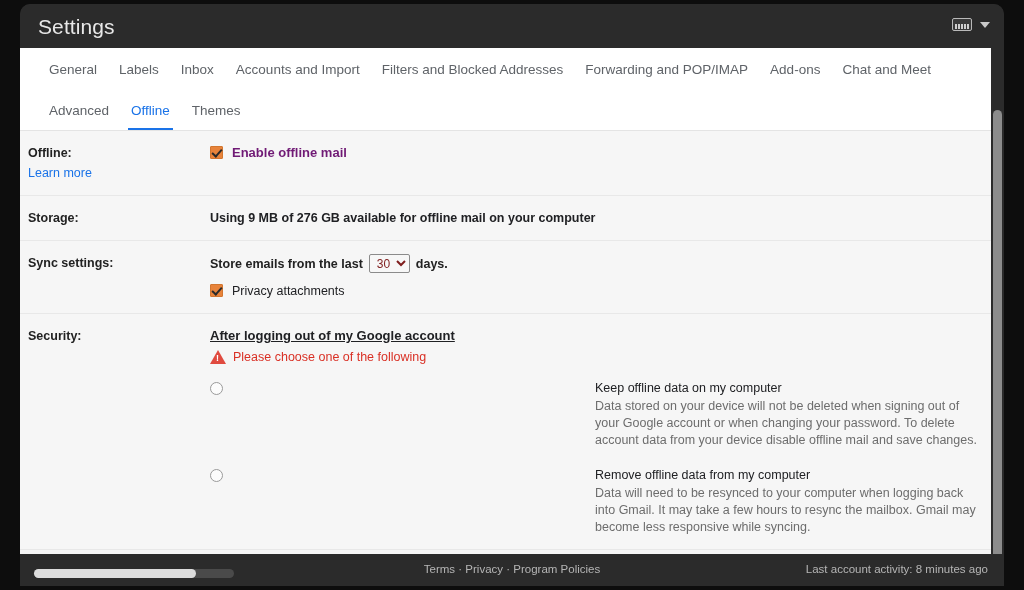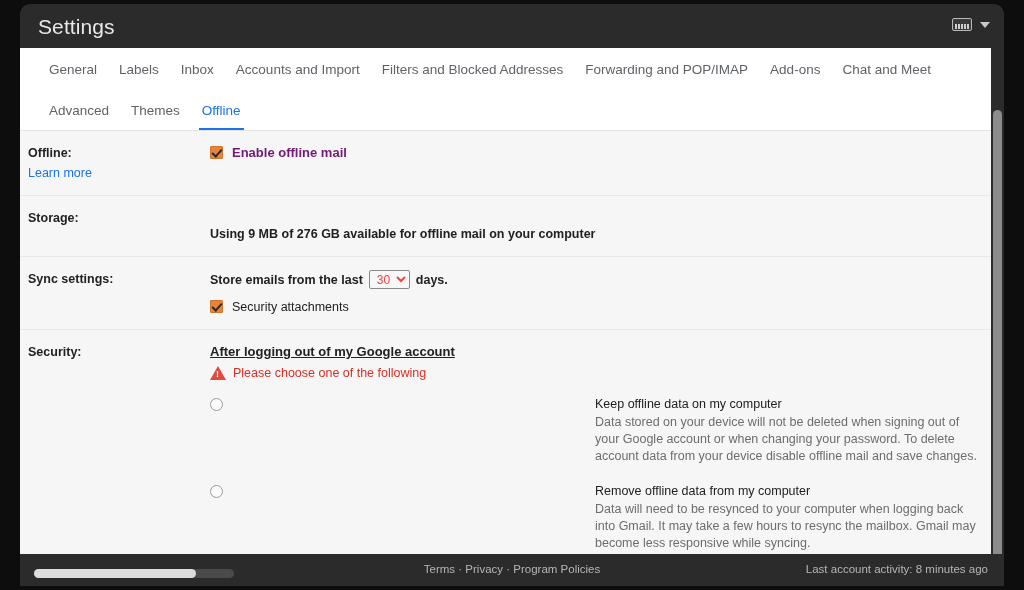"Themes" div.tab { order: before "Offline" -> after "Offline" }
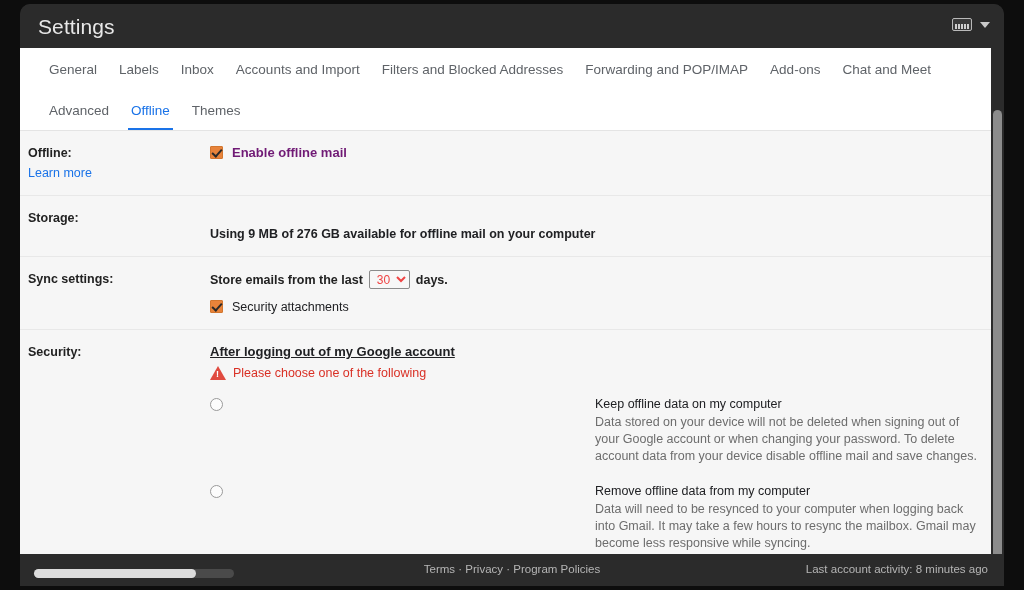"Using 9 MB of 276" .storage-text { margin-top: 16px -> none }
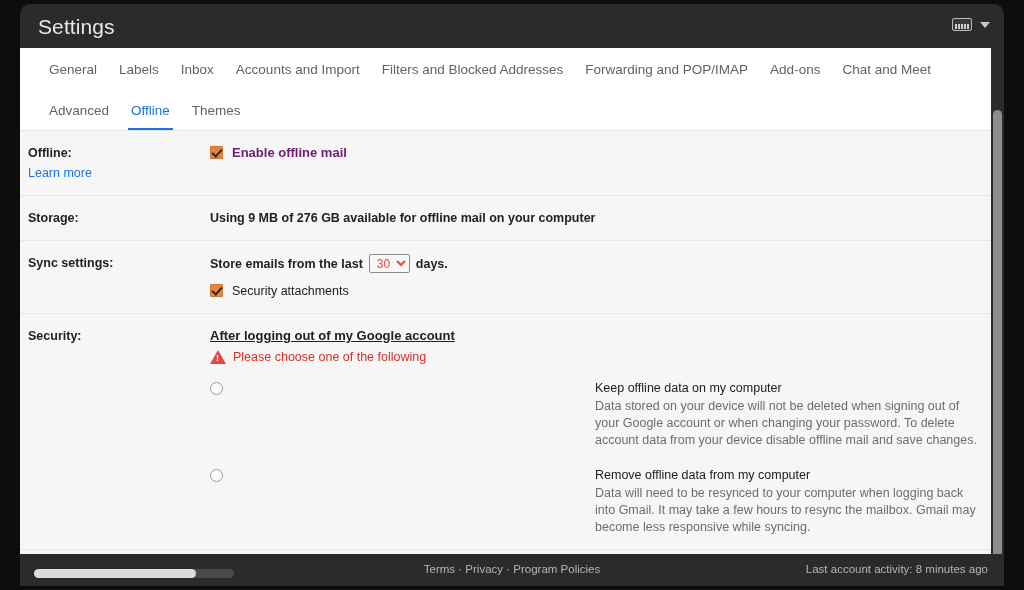"30" select.days { color: #ef4444 -> #7f1d1d }
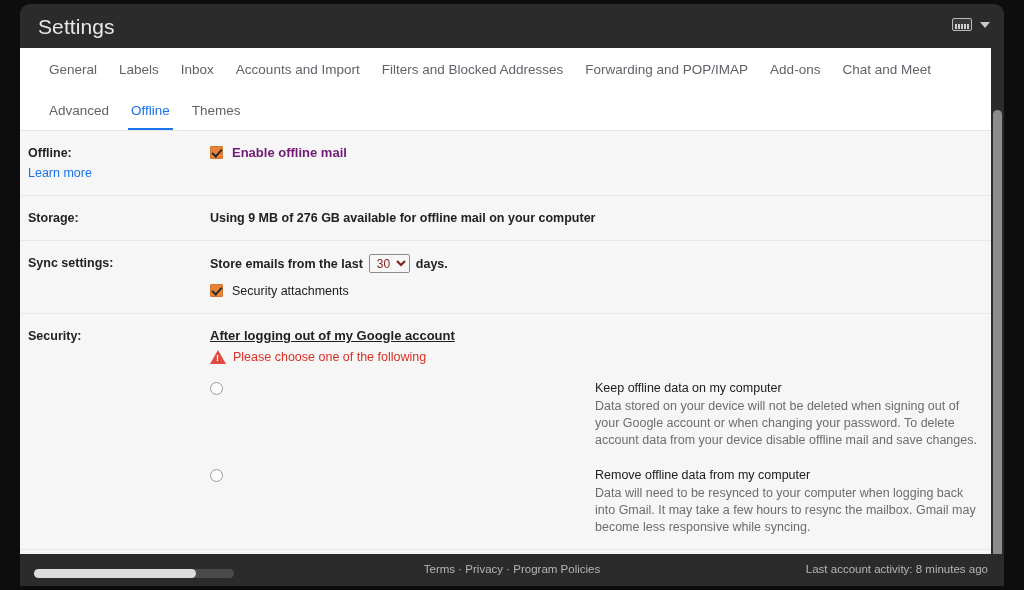"Security attachments" span.cb-label { text: Security -> Privacy }
